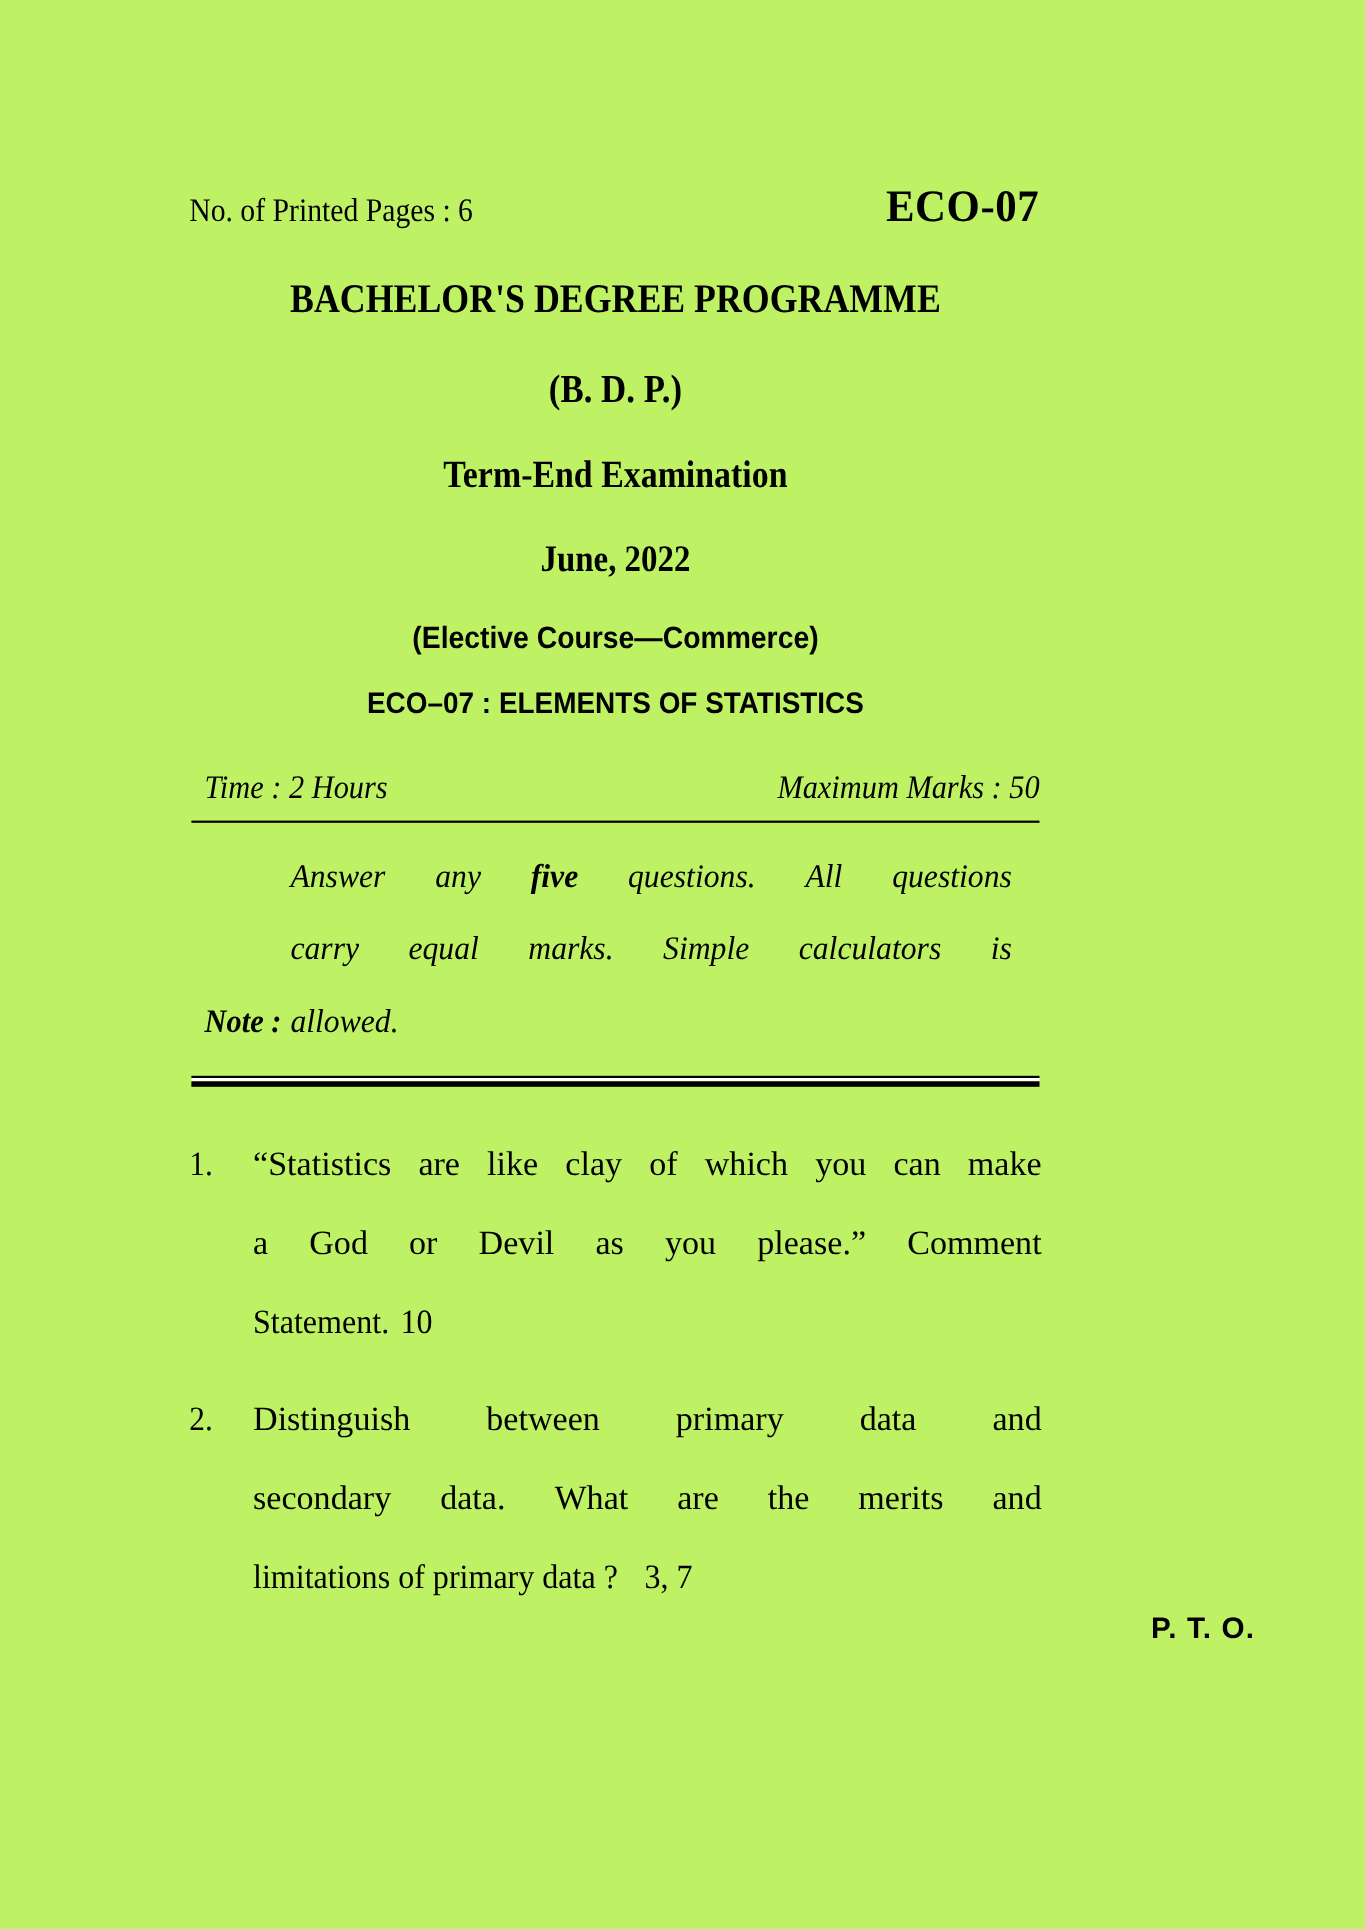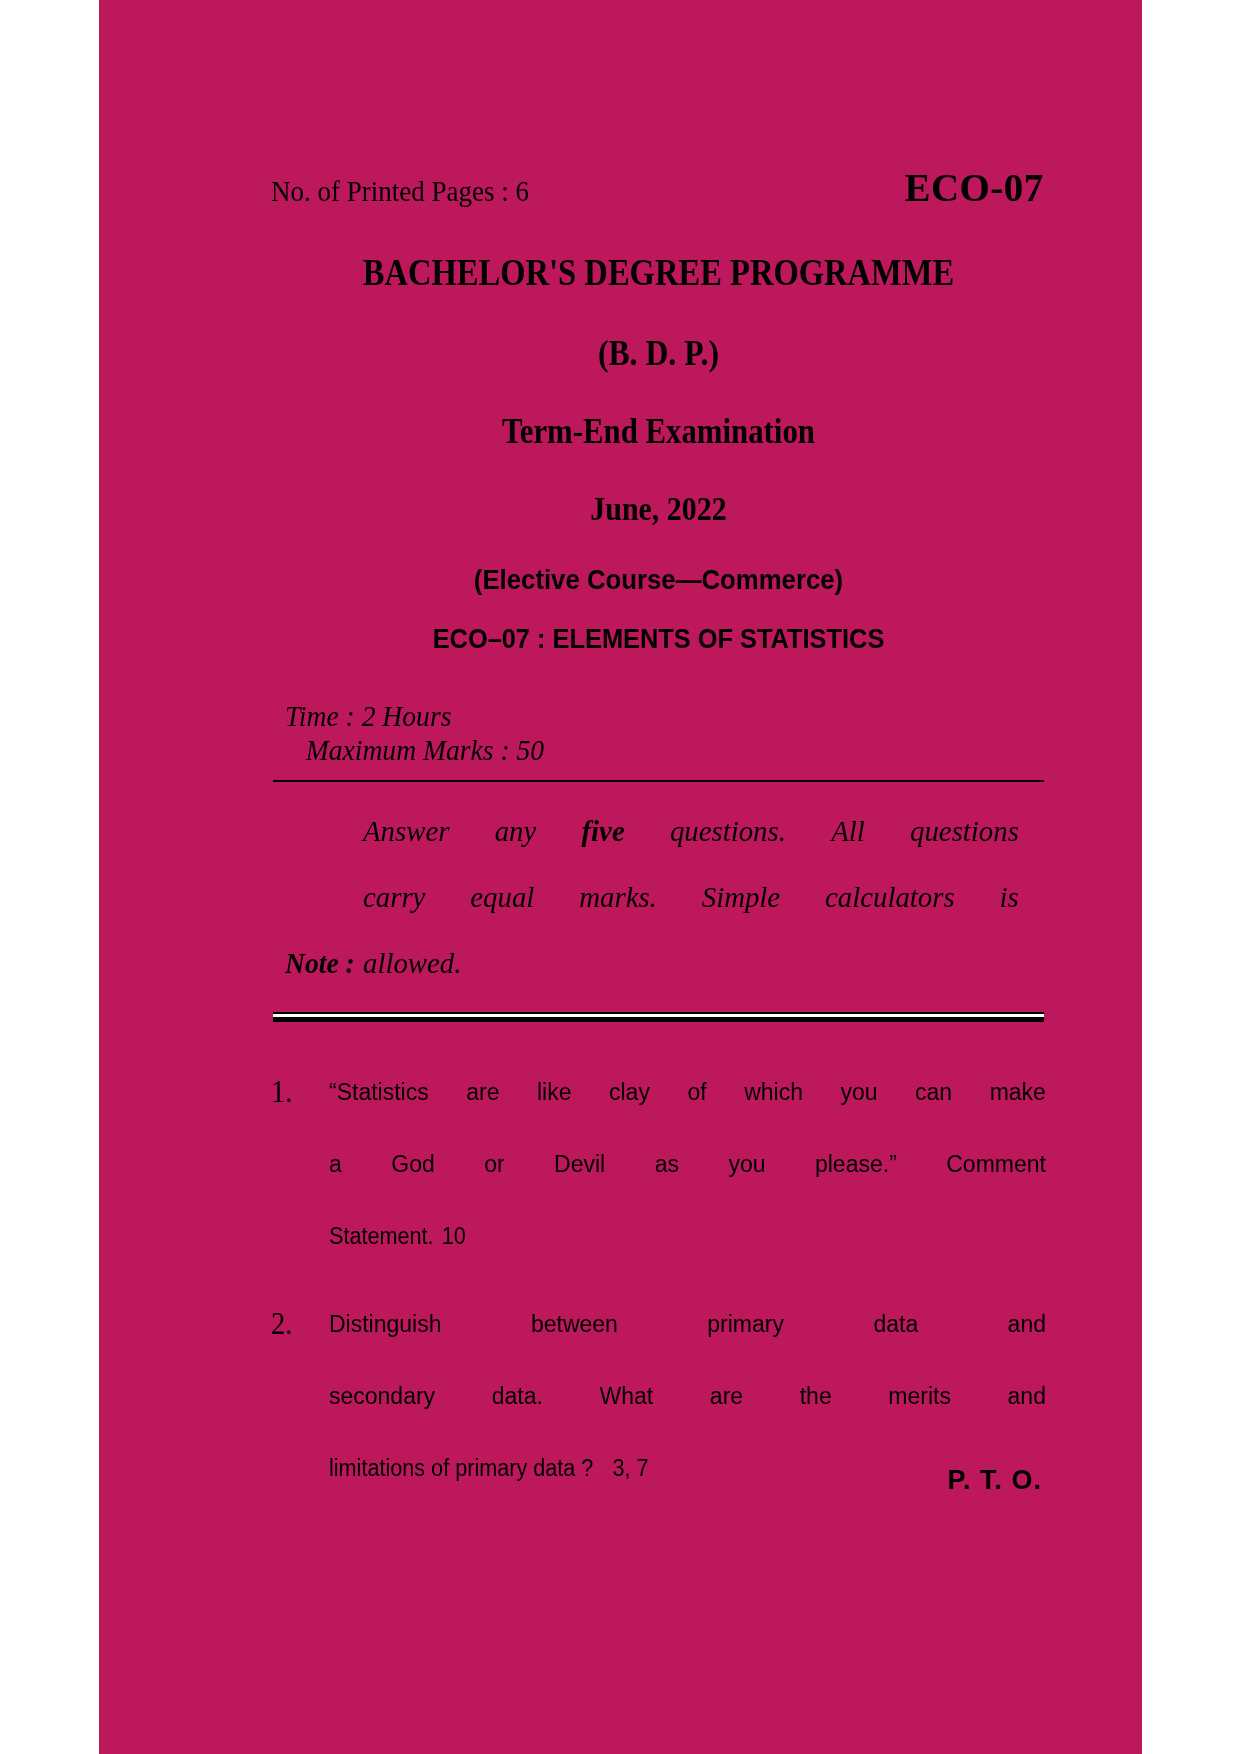"No. of Printed Pages :" .page { background: #be185d -> #bef264; width: 1043px -> 1241px }
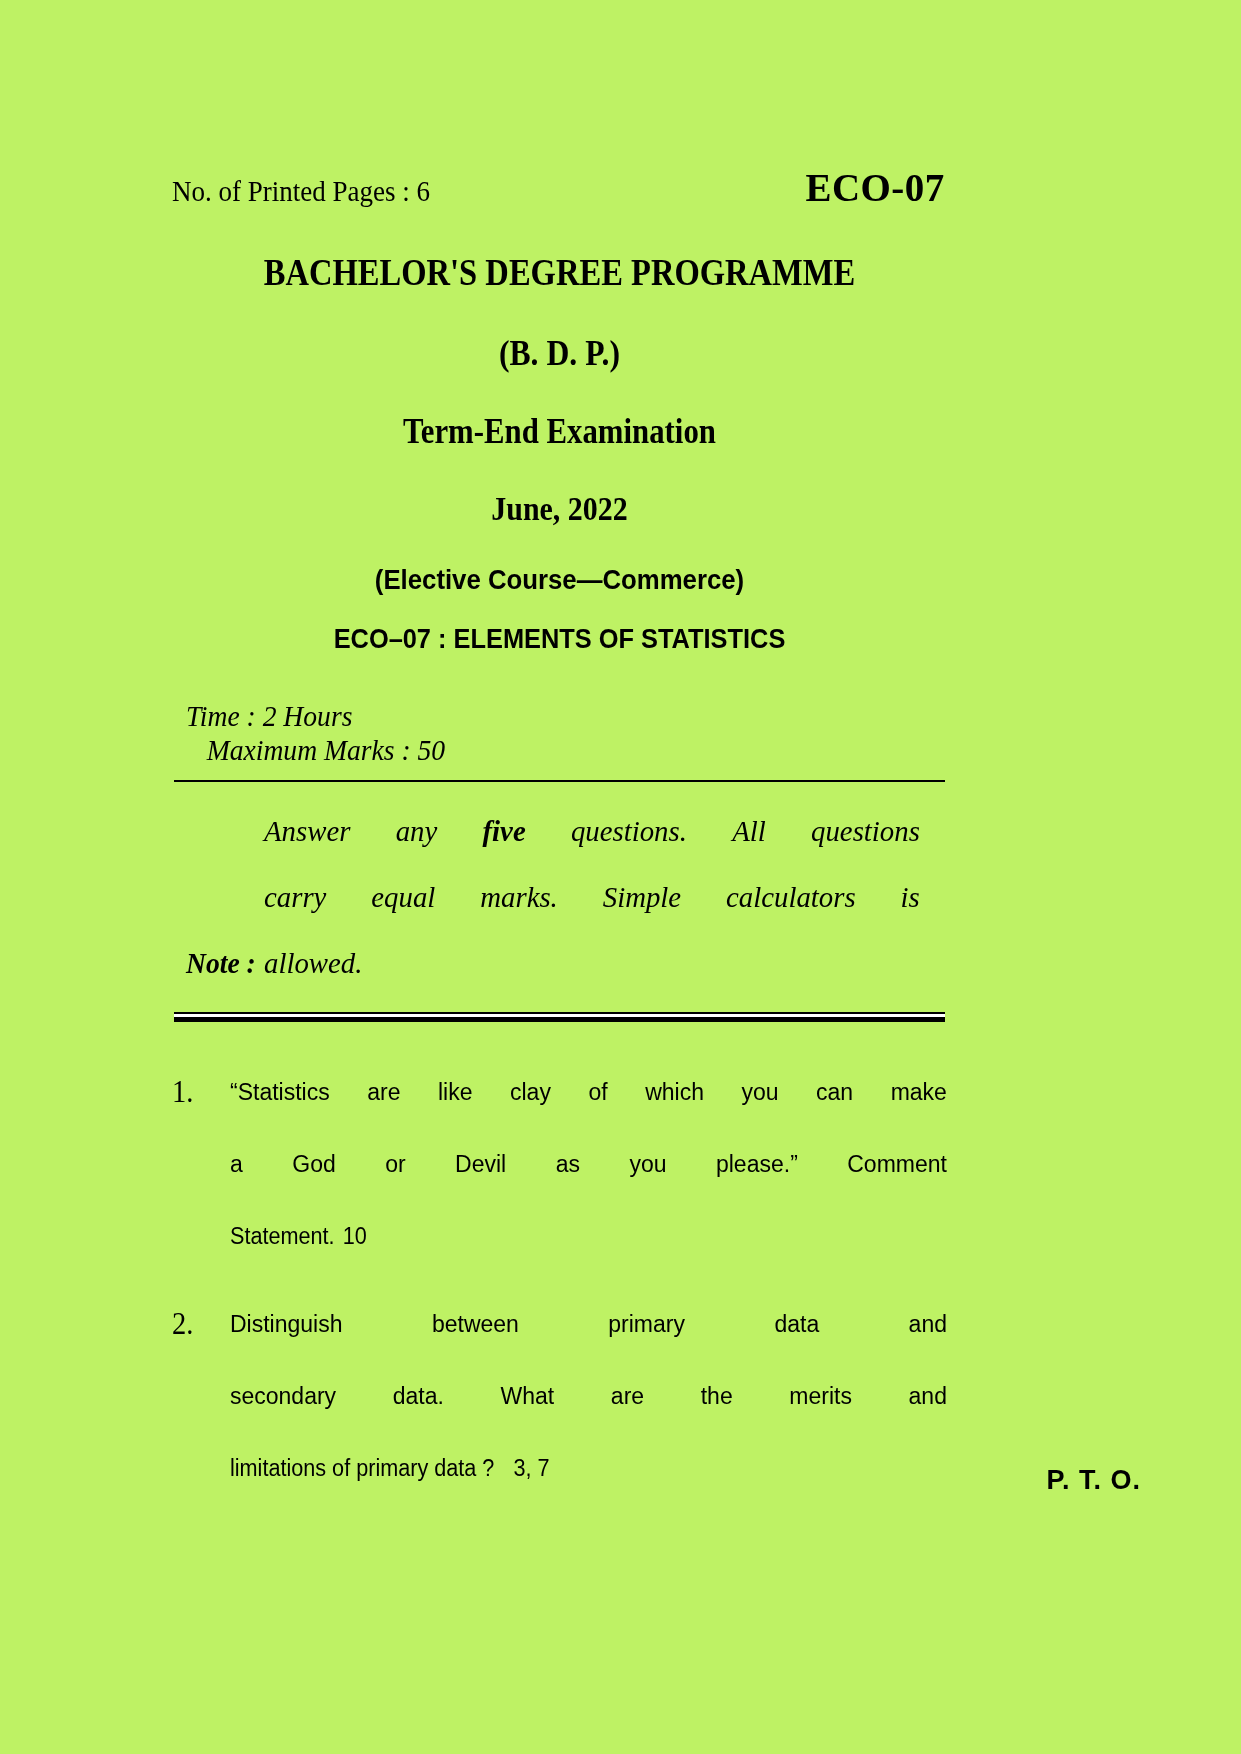"Time : 2 Hours" .time-marks { flex-direction: column -> none }
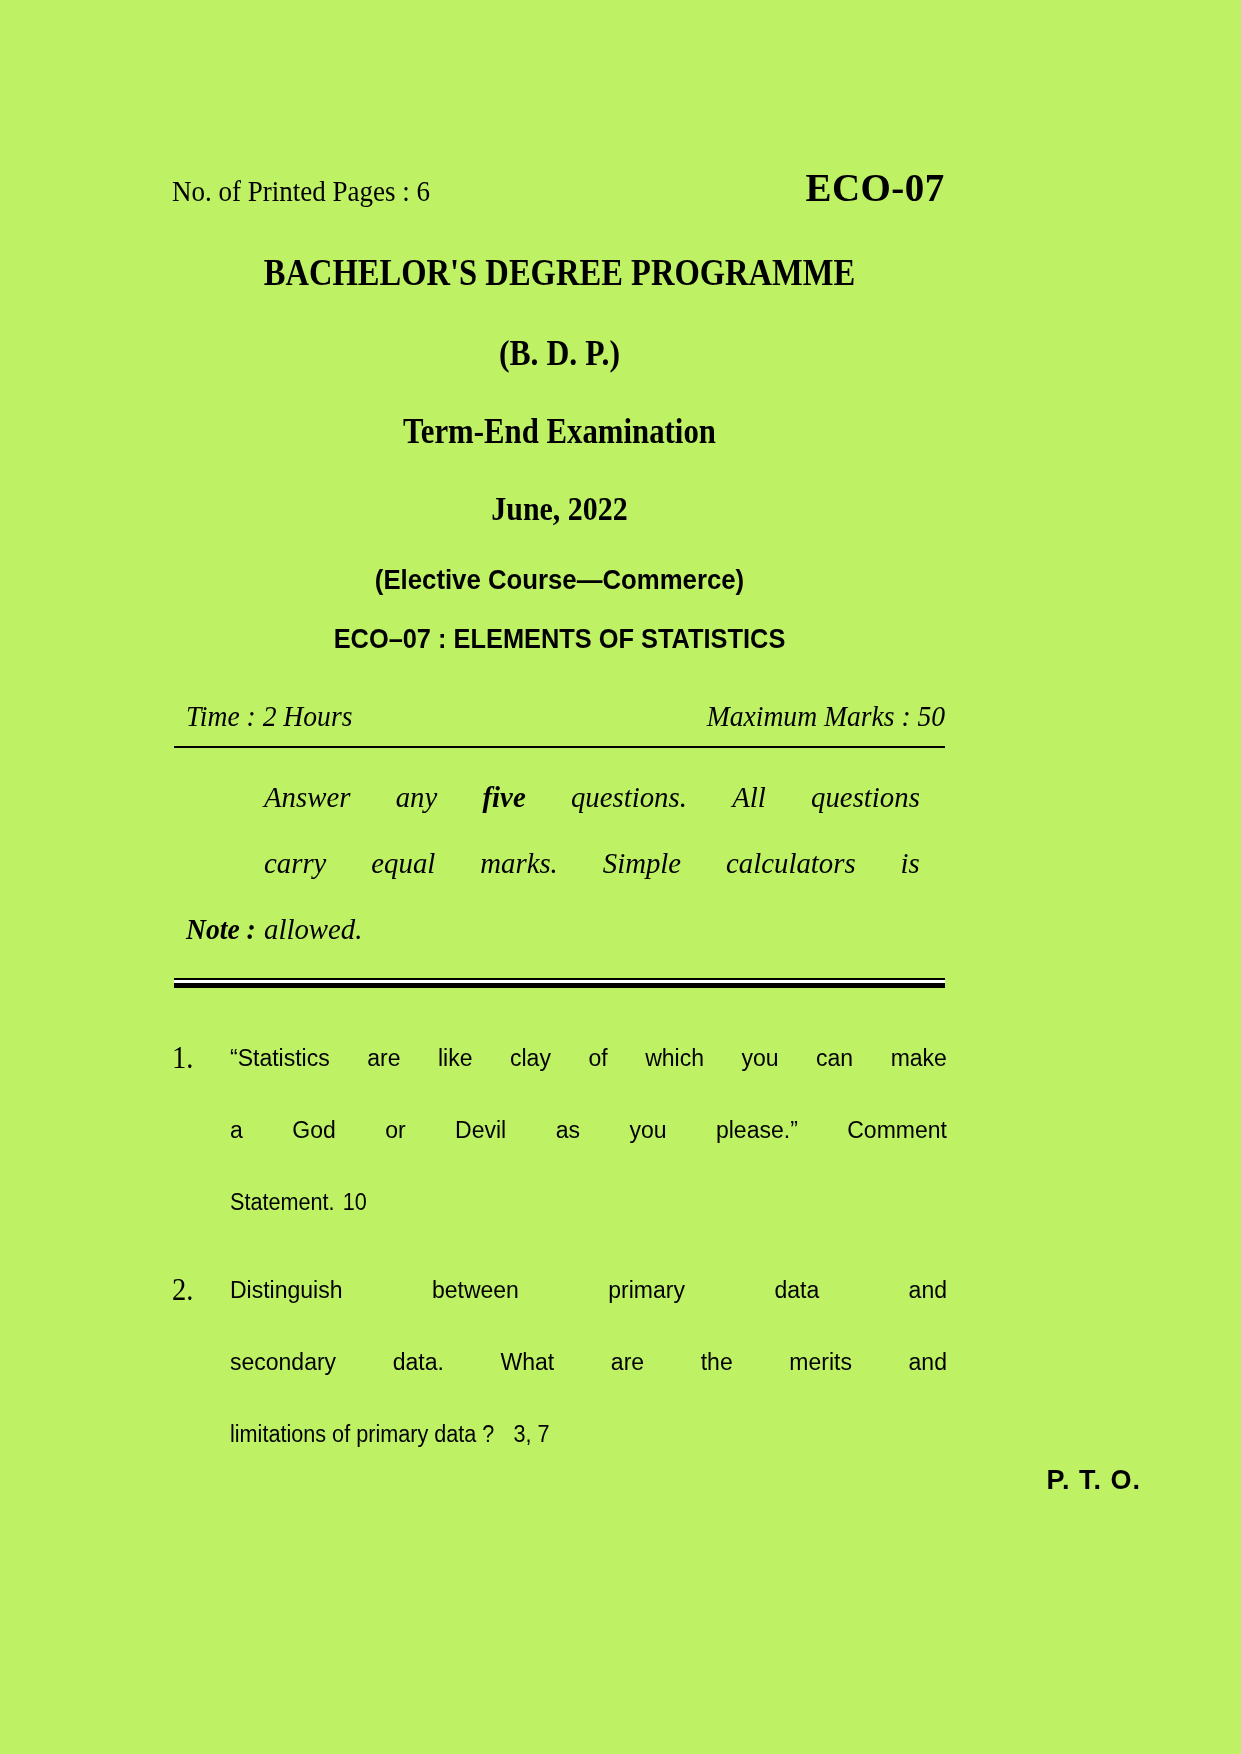"“Statistics" .q-body { font-family: Liberation Sans, sans-serif -> Liberation Serif, serif; font-size: 23px -> 31px }
